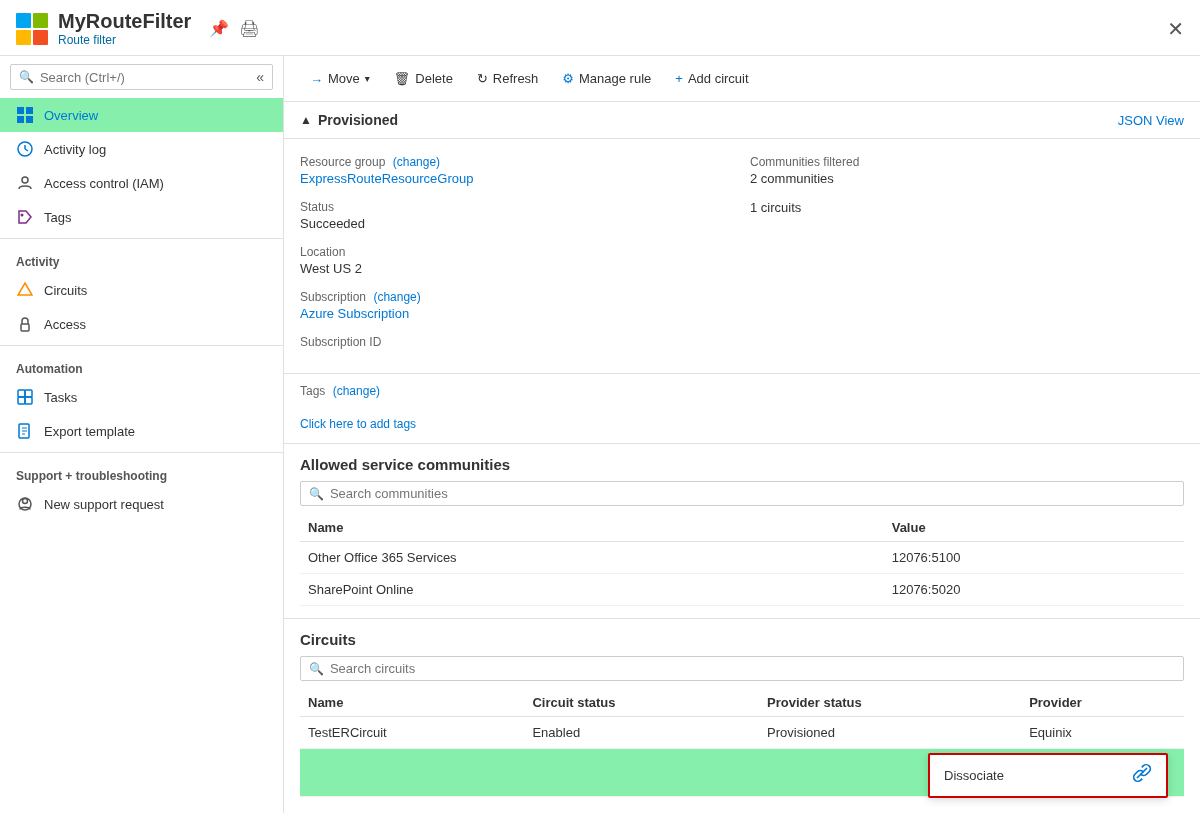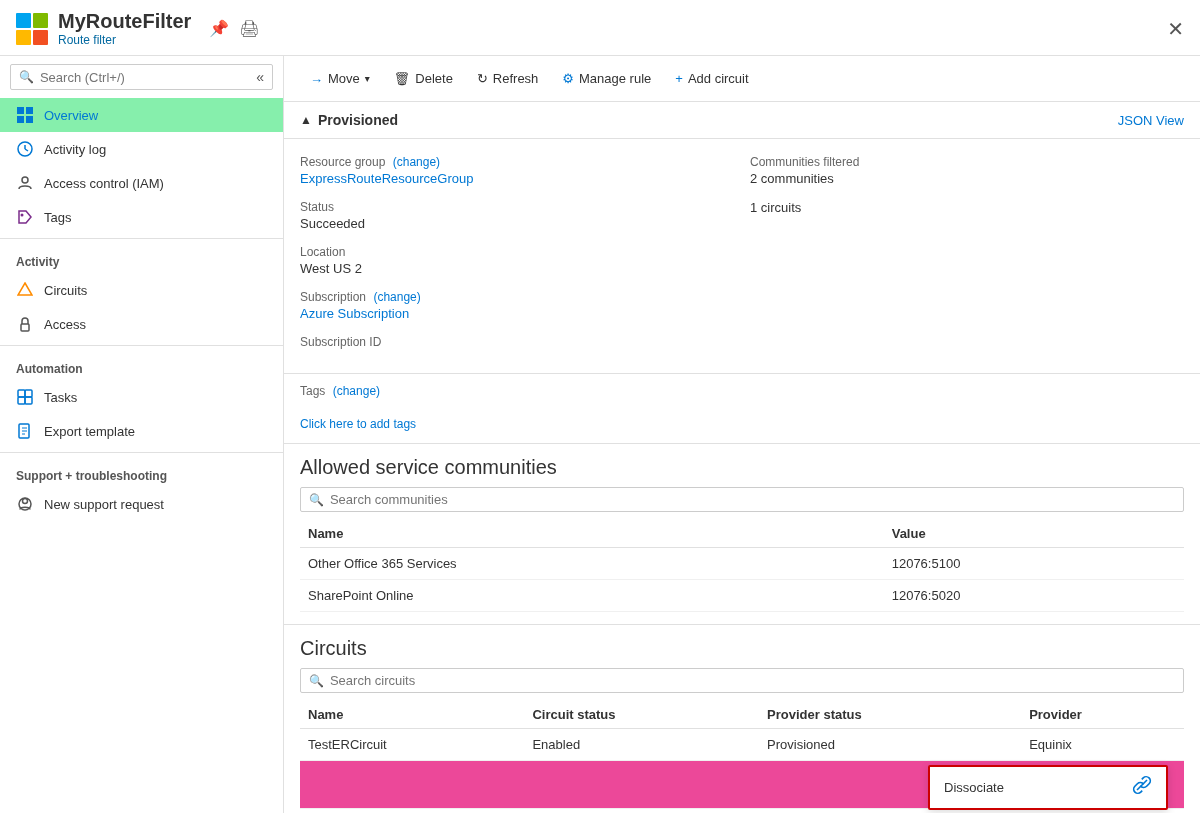"Allowed service communities" .section-title { font-size: 20px -> 15px; font-weight: 400 -> 700 }
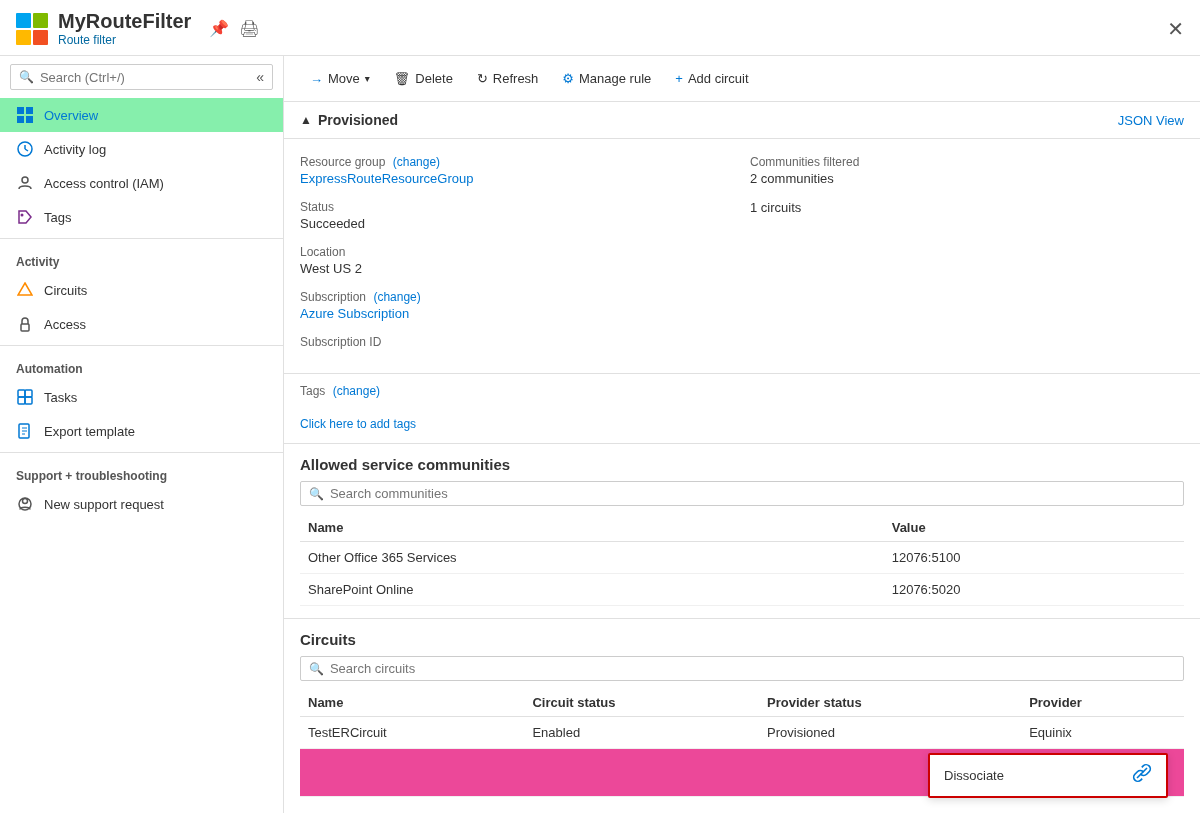"Dissociate" tr.popup-row { background: #ec4899 -> #86efac }
